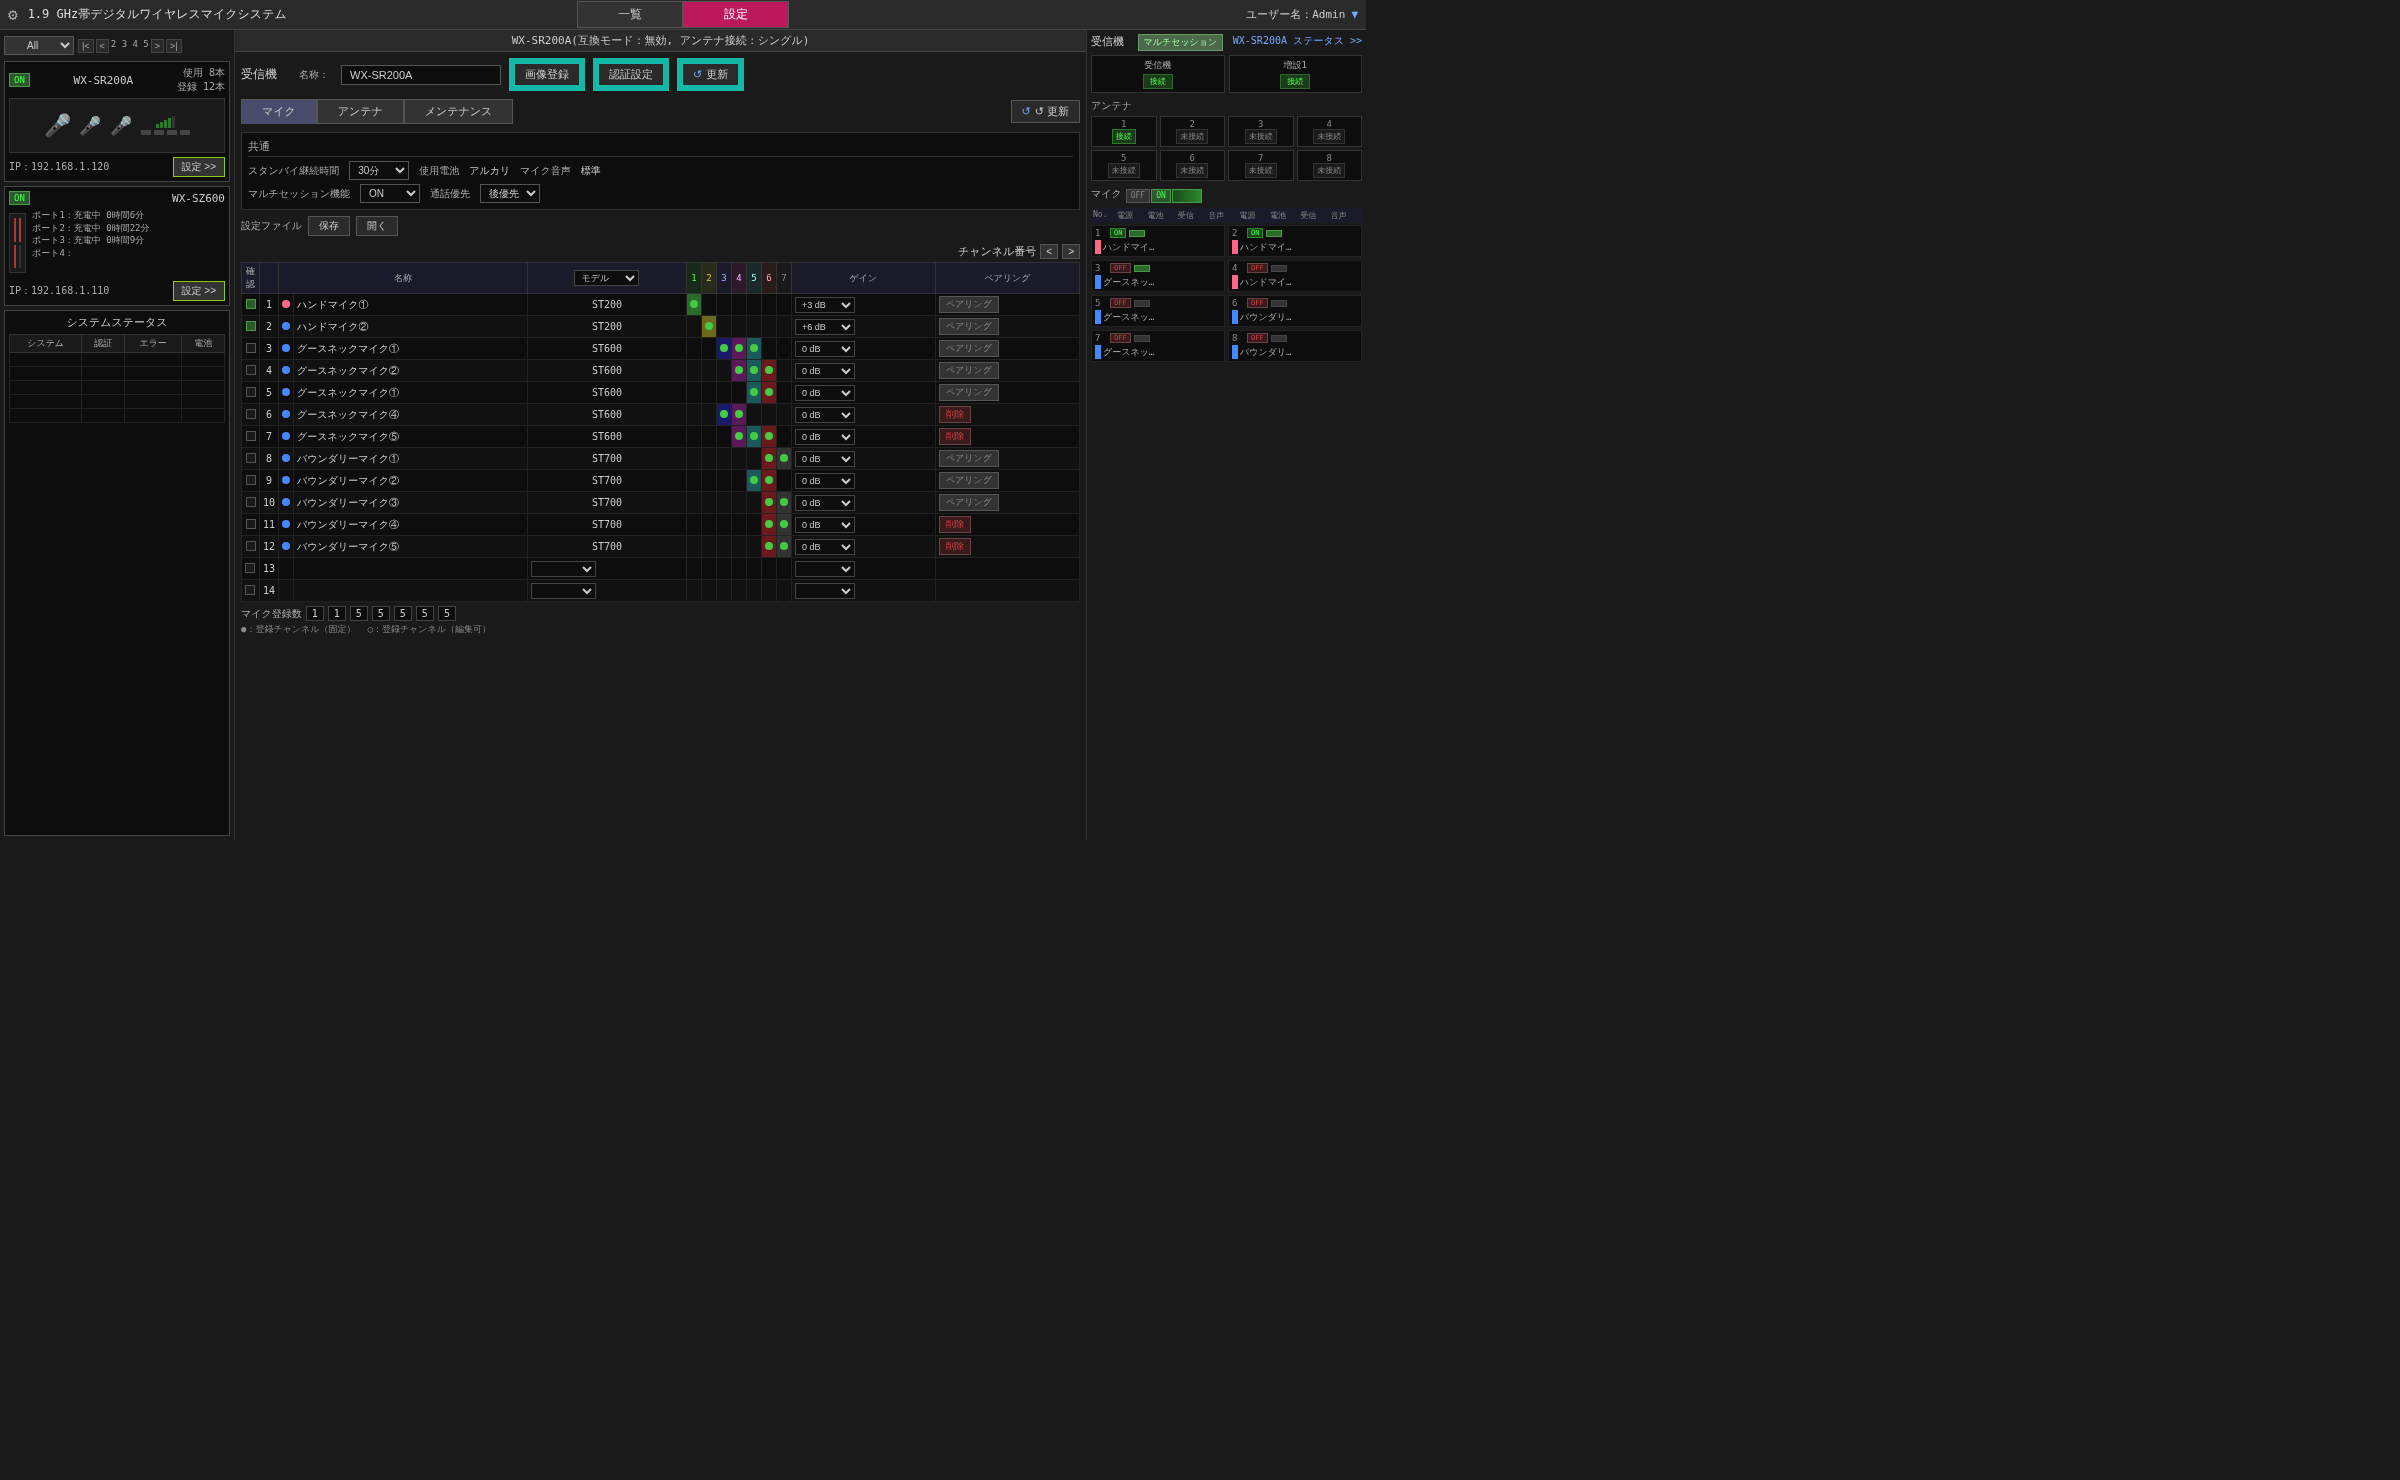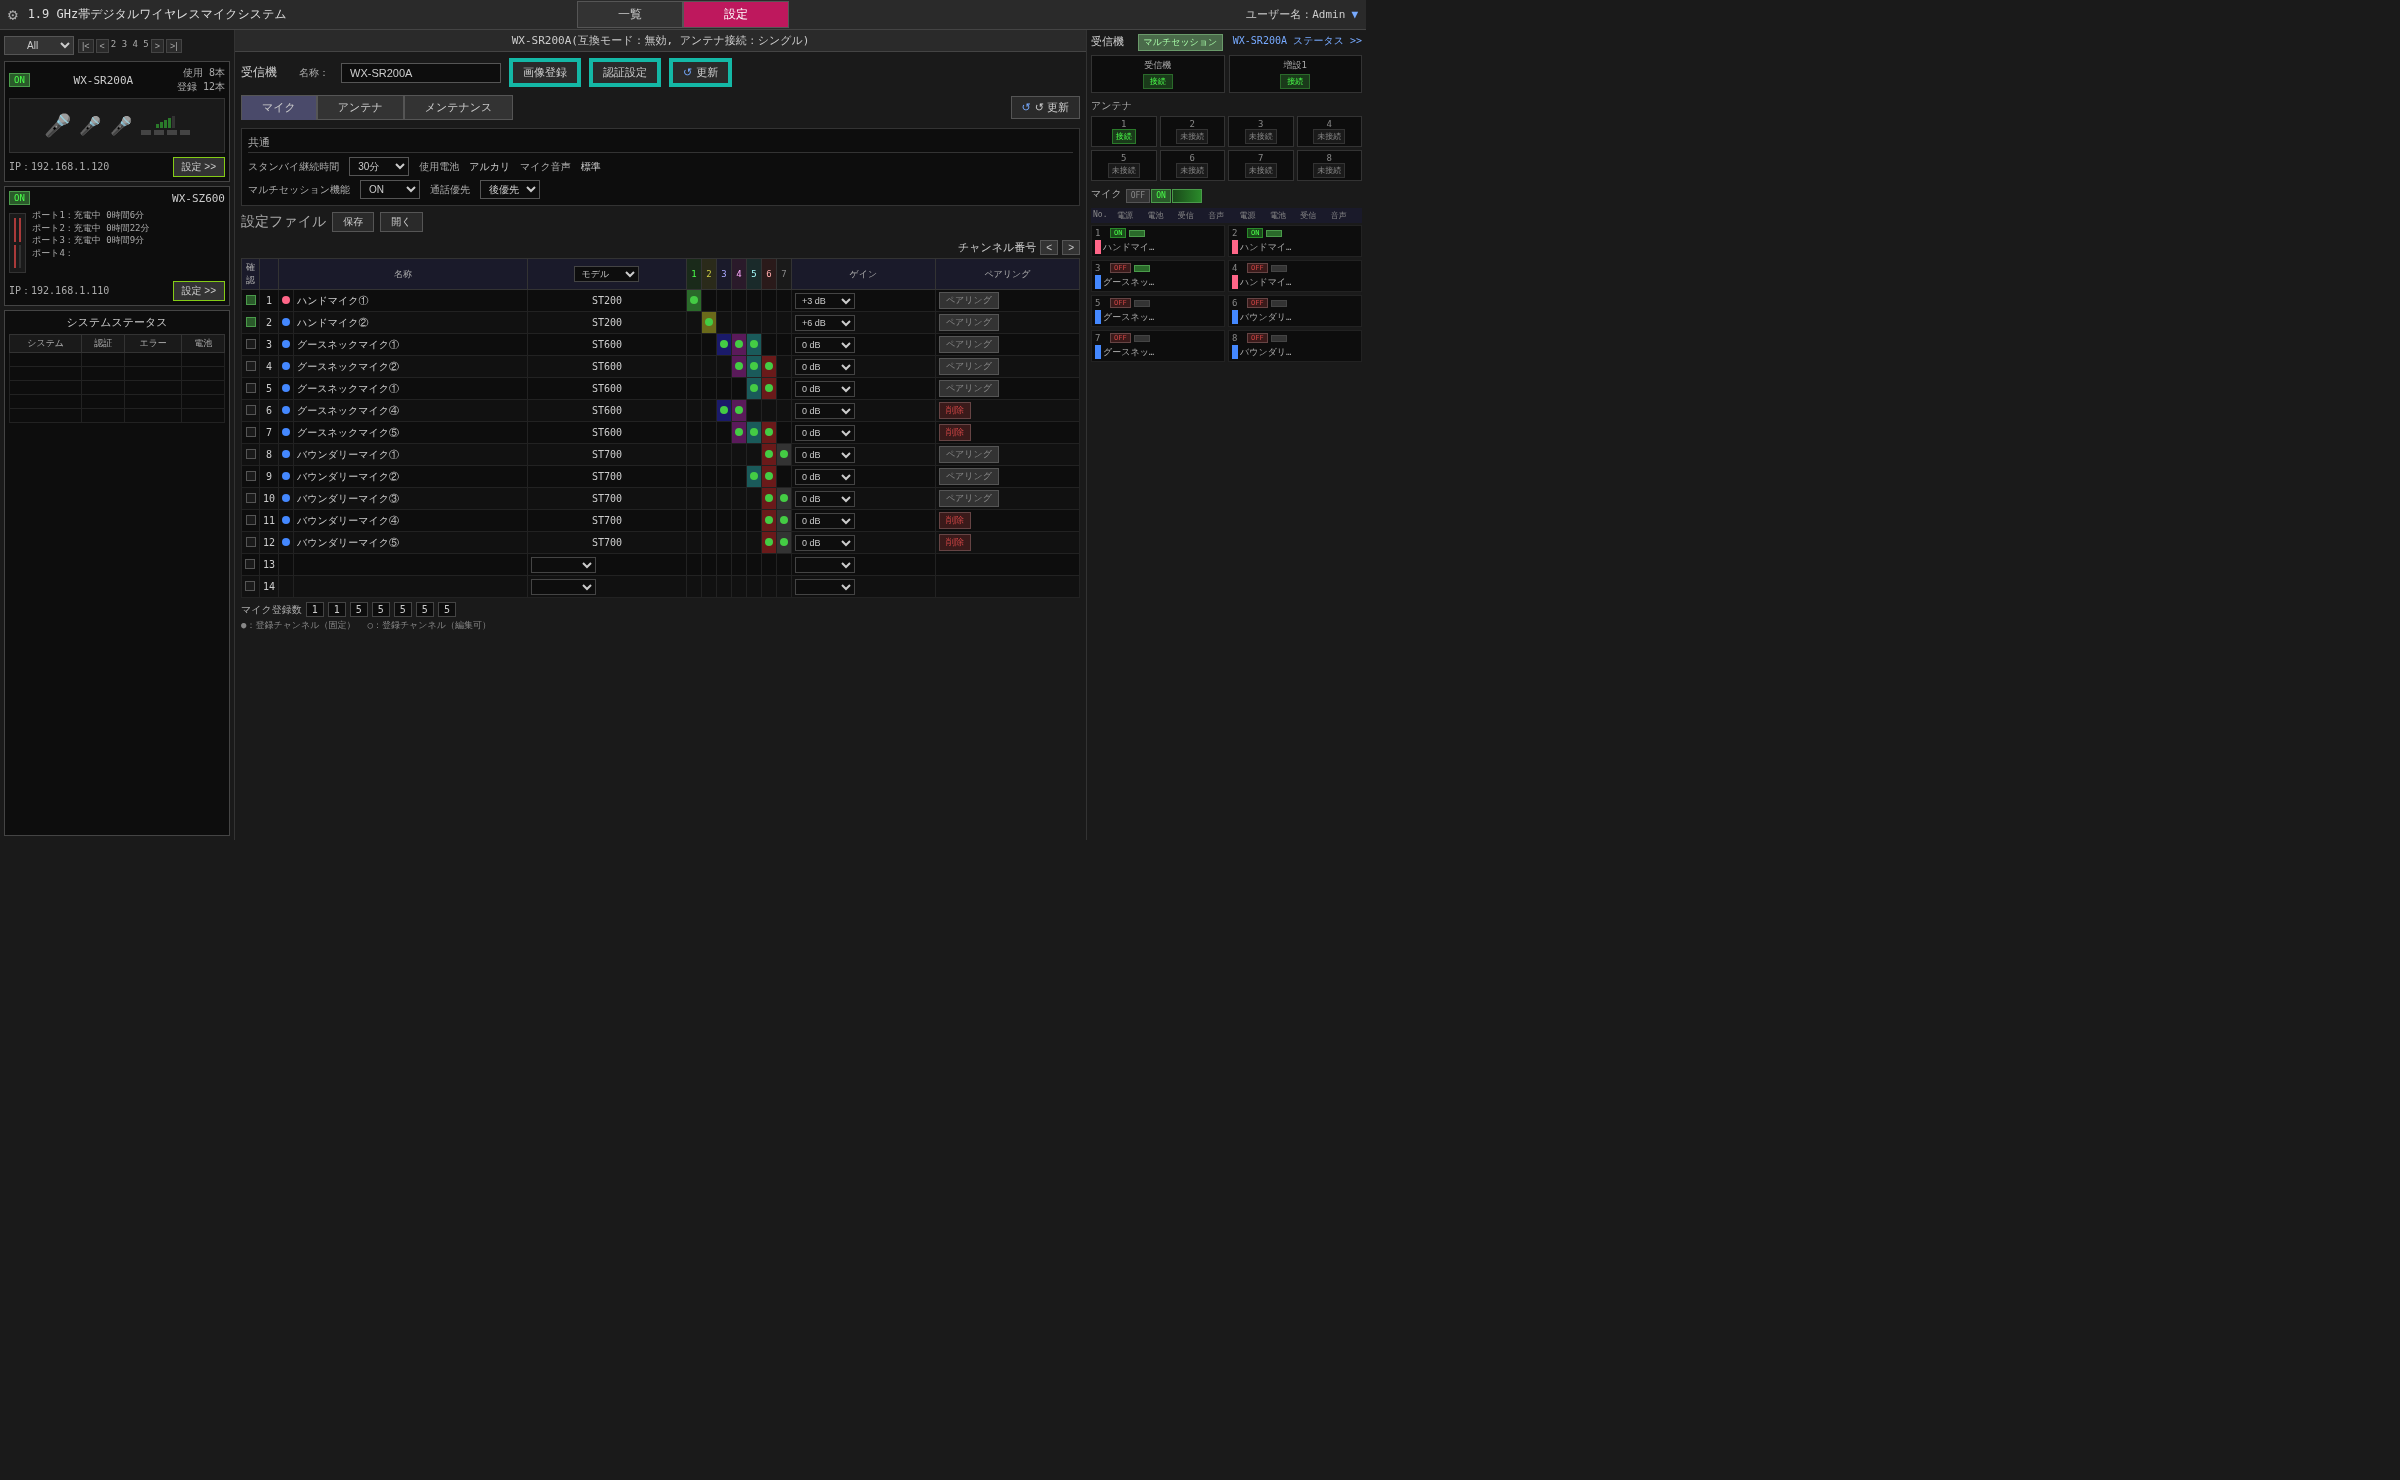"画像登録" .action-btn { border: 4px solid #14b8a6 -> 6px solid #14b8a6 }
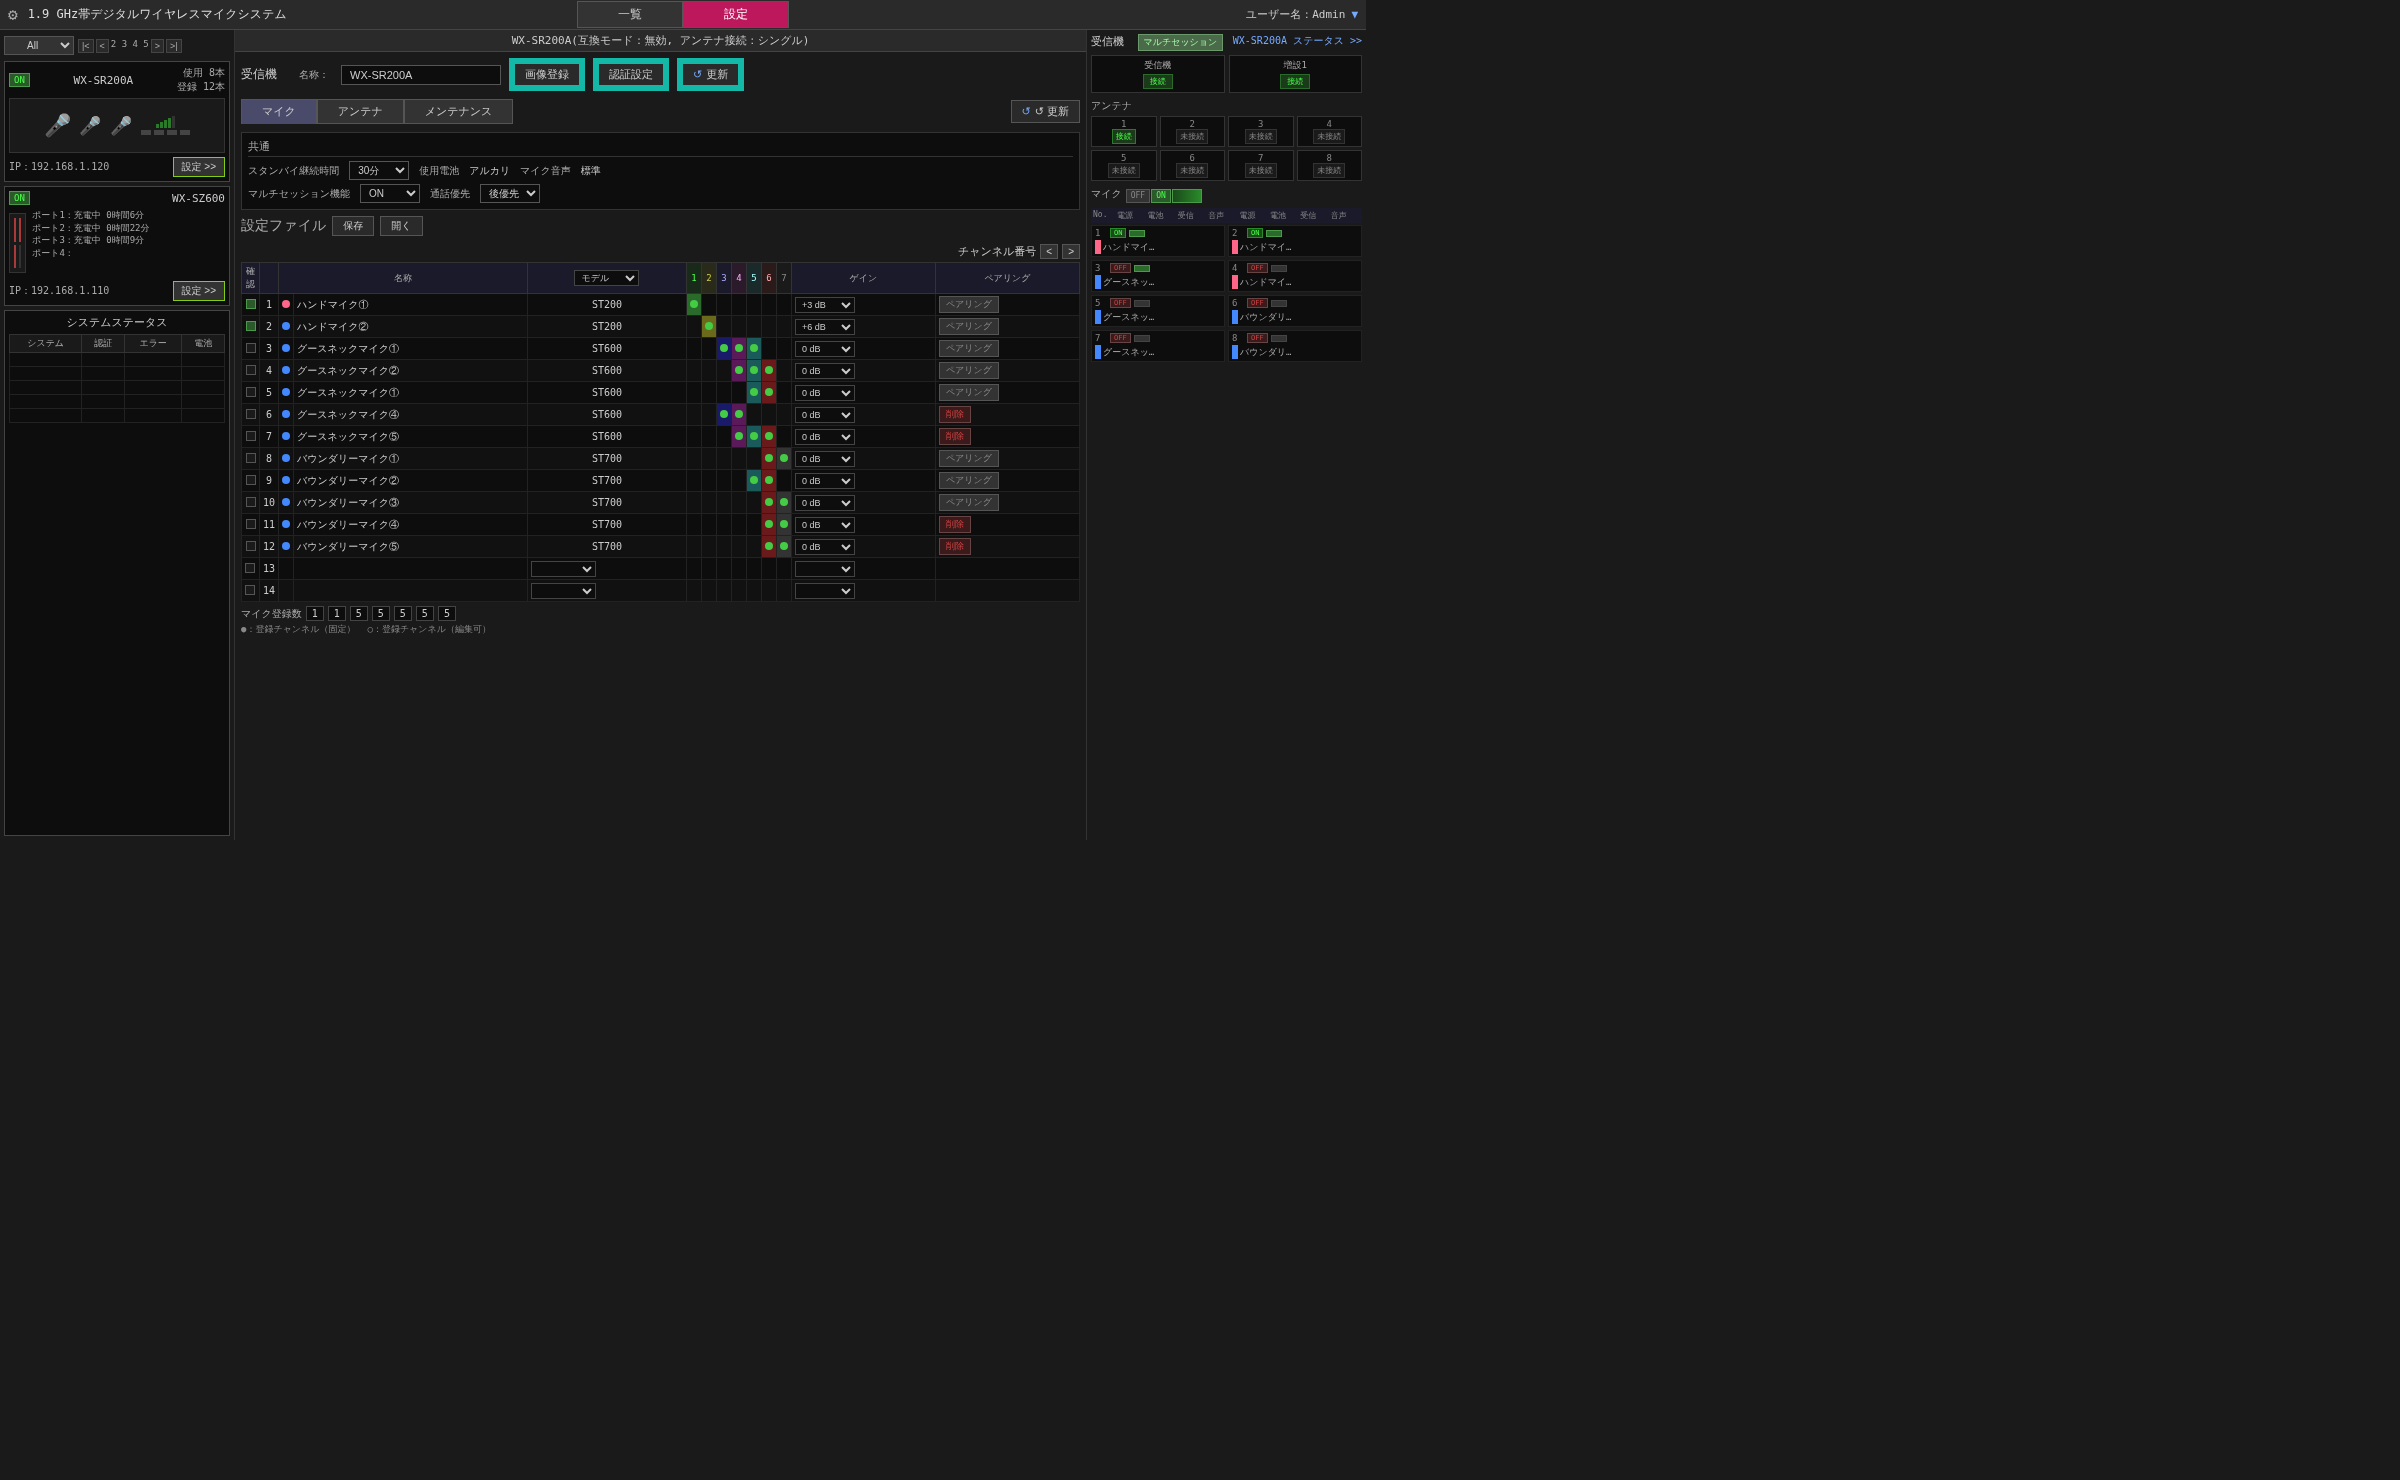"設定ファイル" .file-label { font-size: 14px -> 10px }
